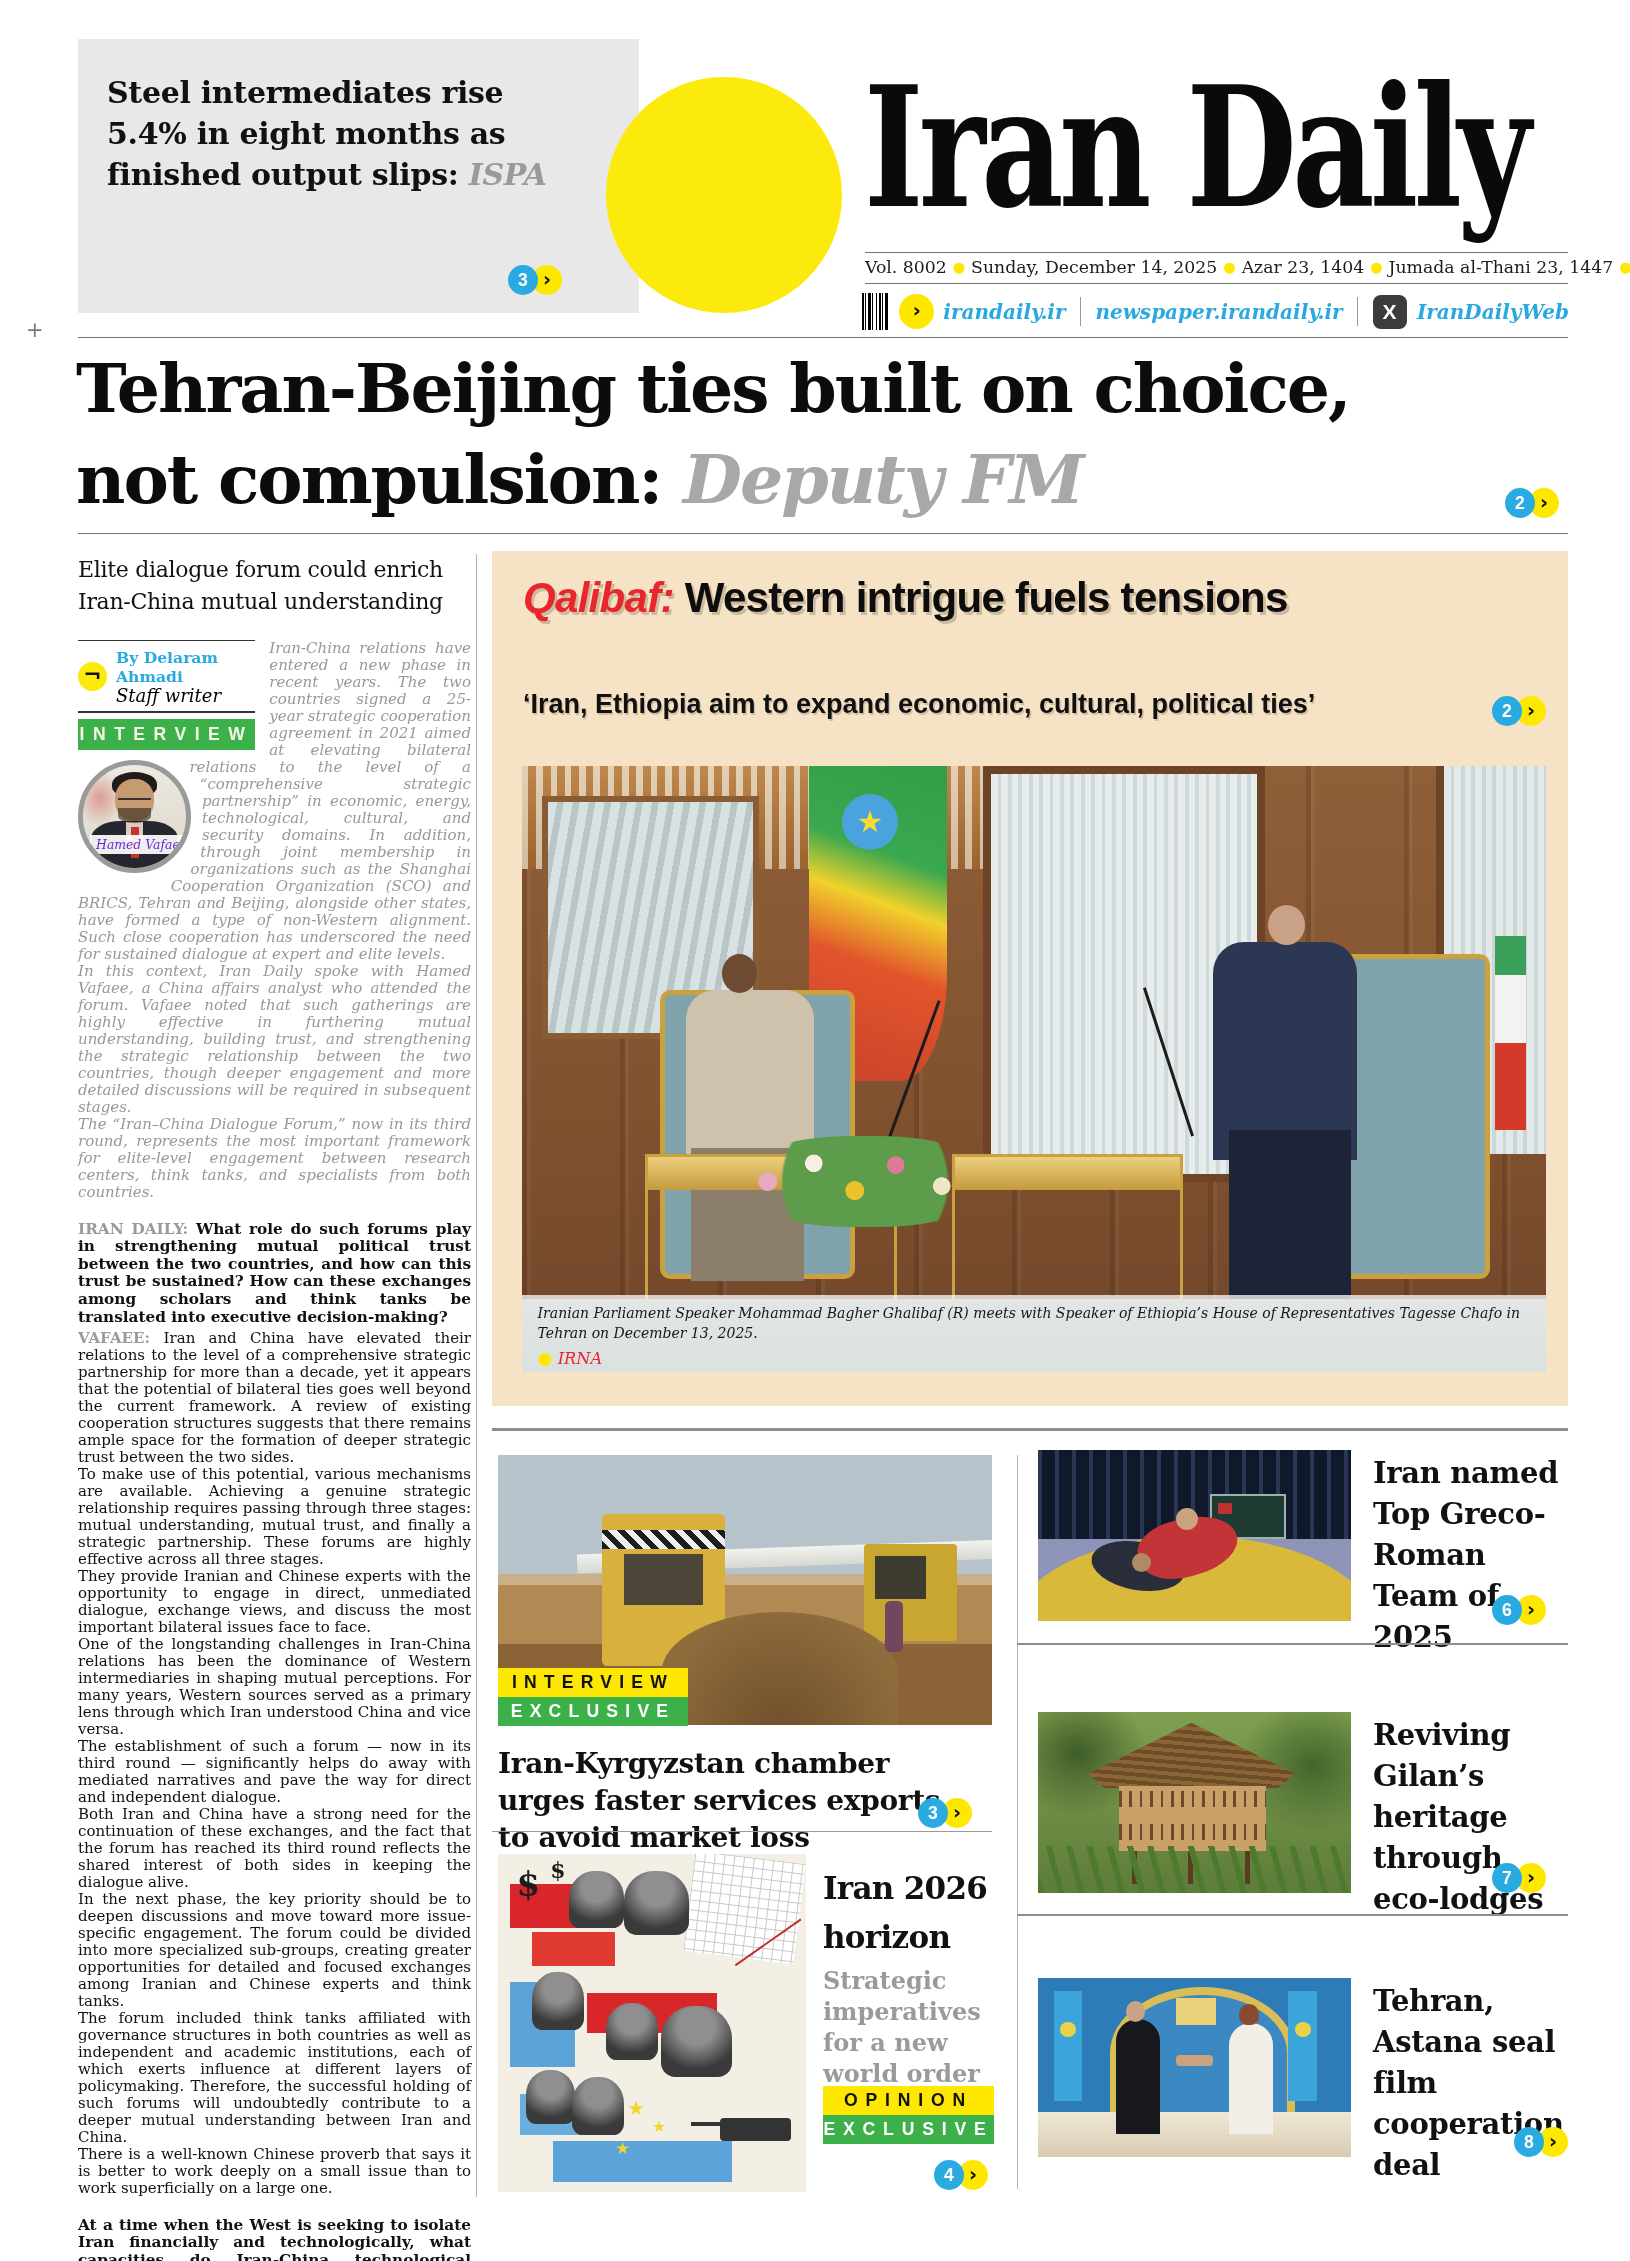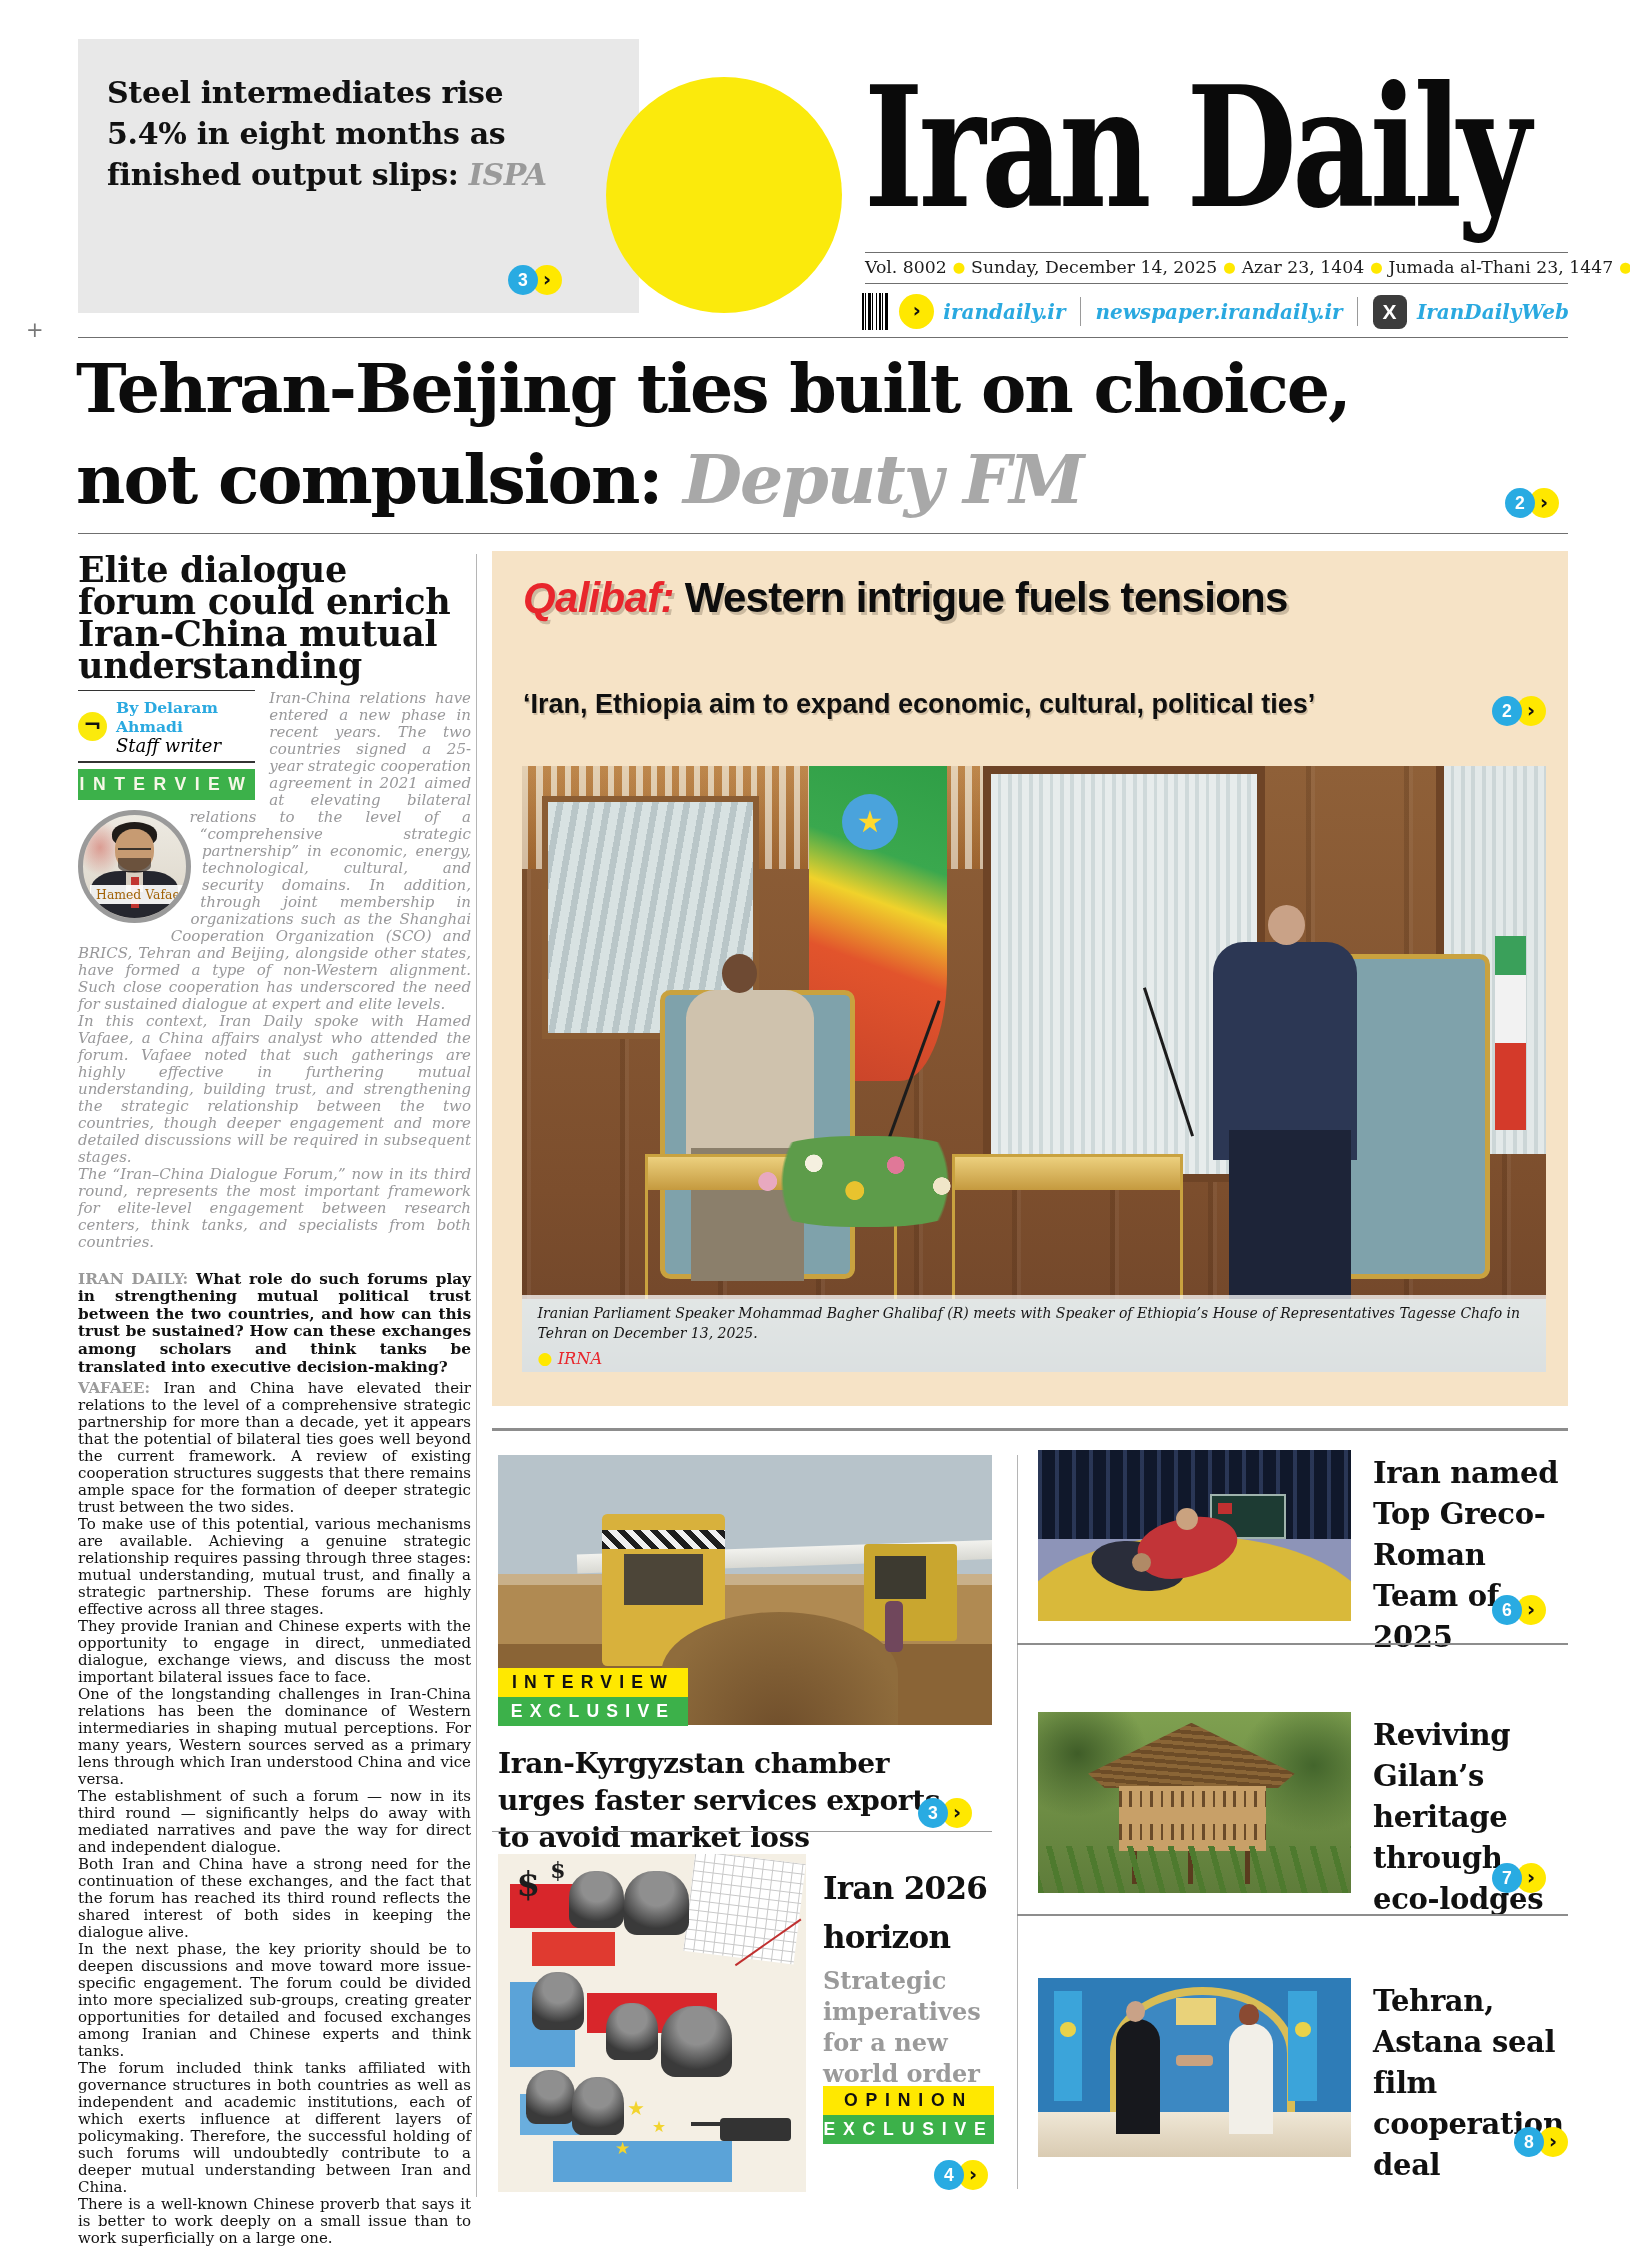"Elite dialogue forum could enrich" #leftcol h3 { font-size: 35px -> 22px; font-weight: bold -> normal; margin: 0 0 8px 0 -> 0 0 22px 0 }
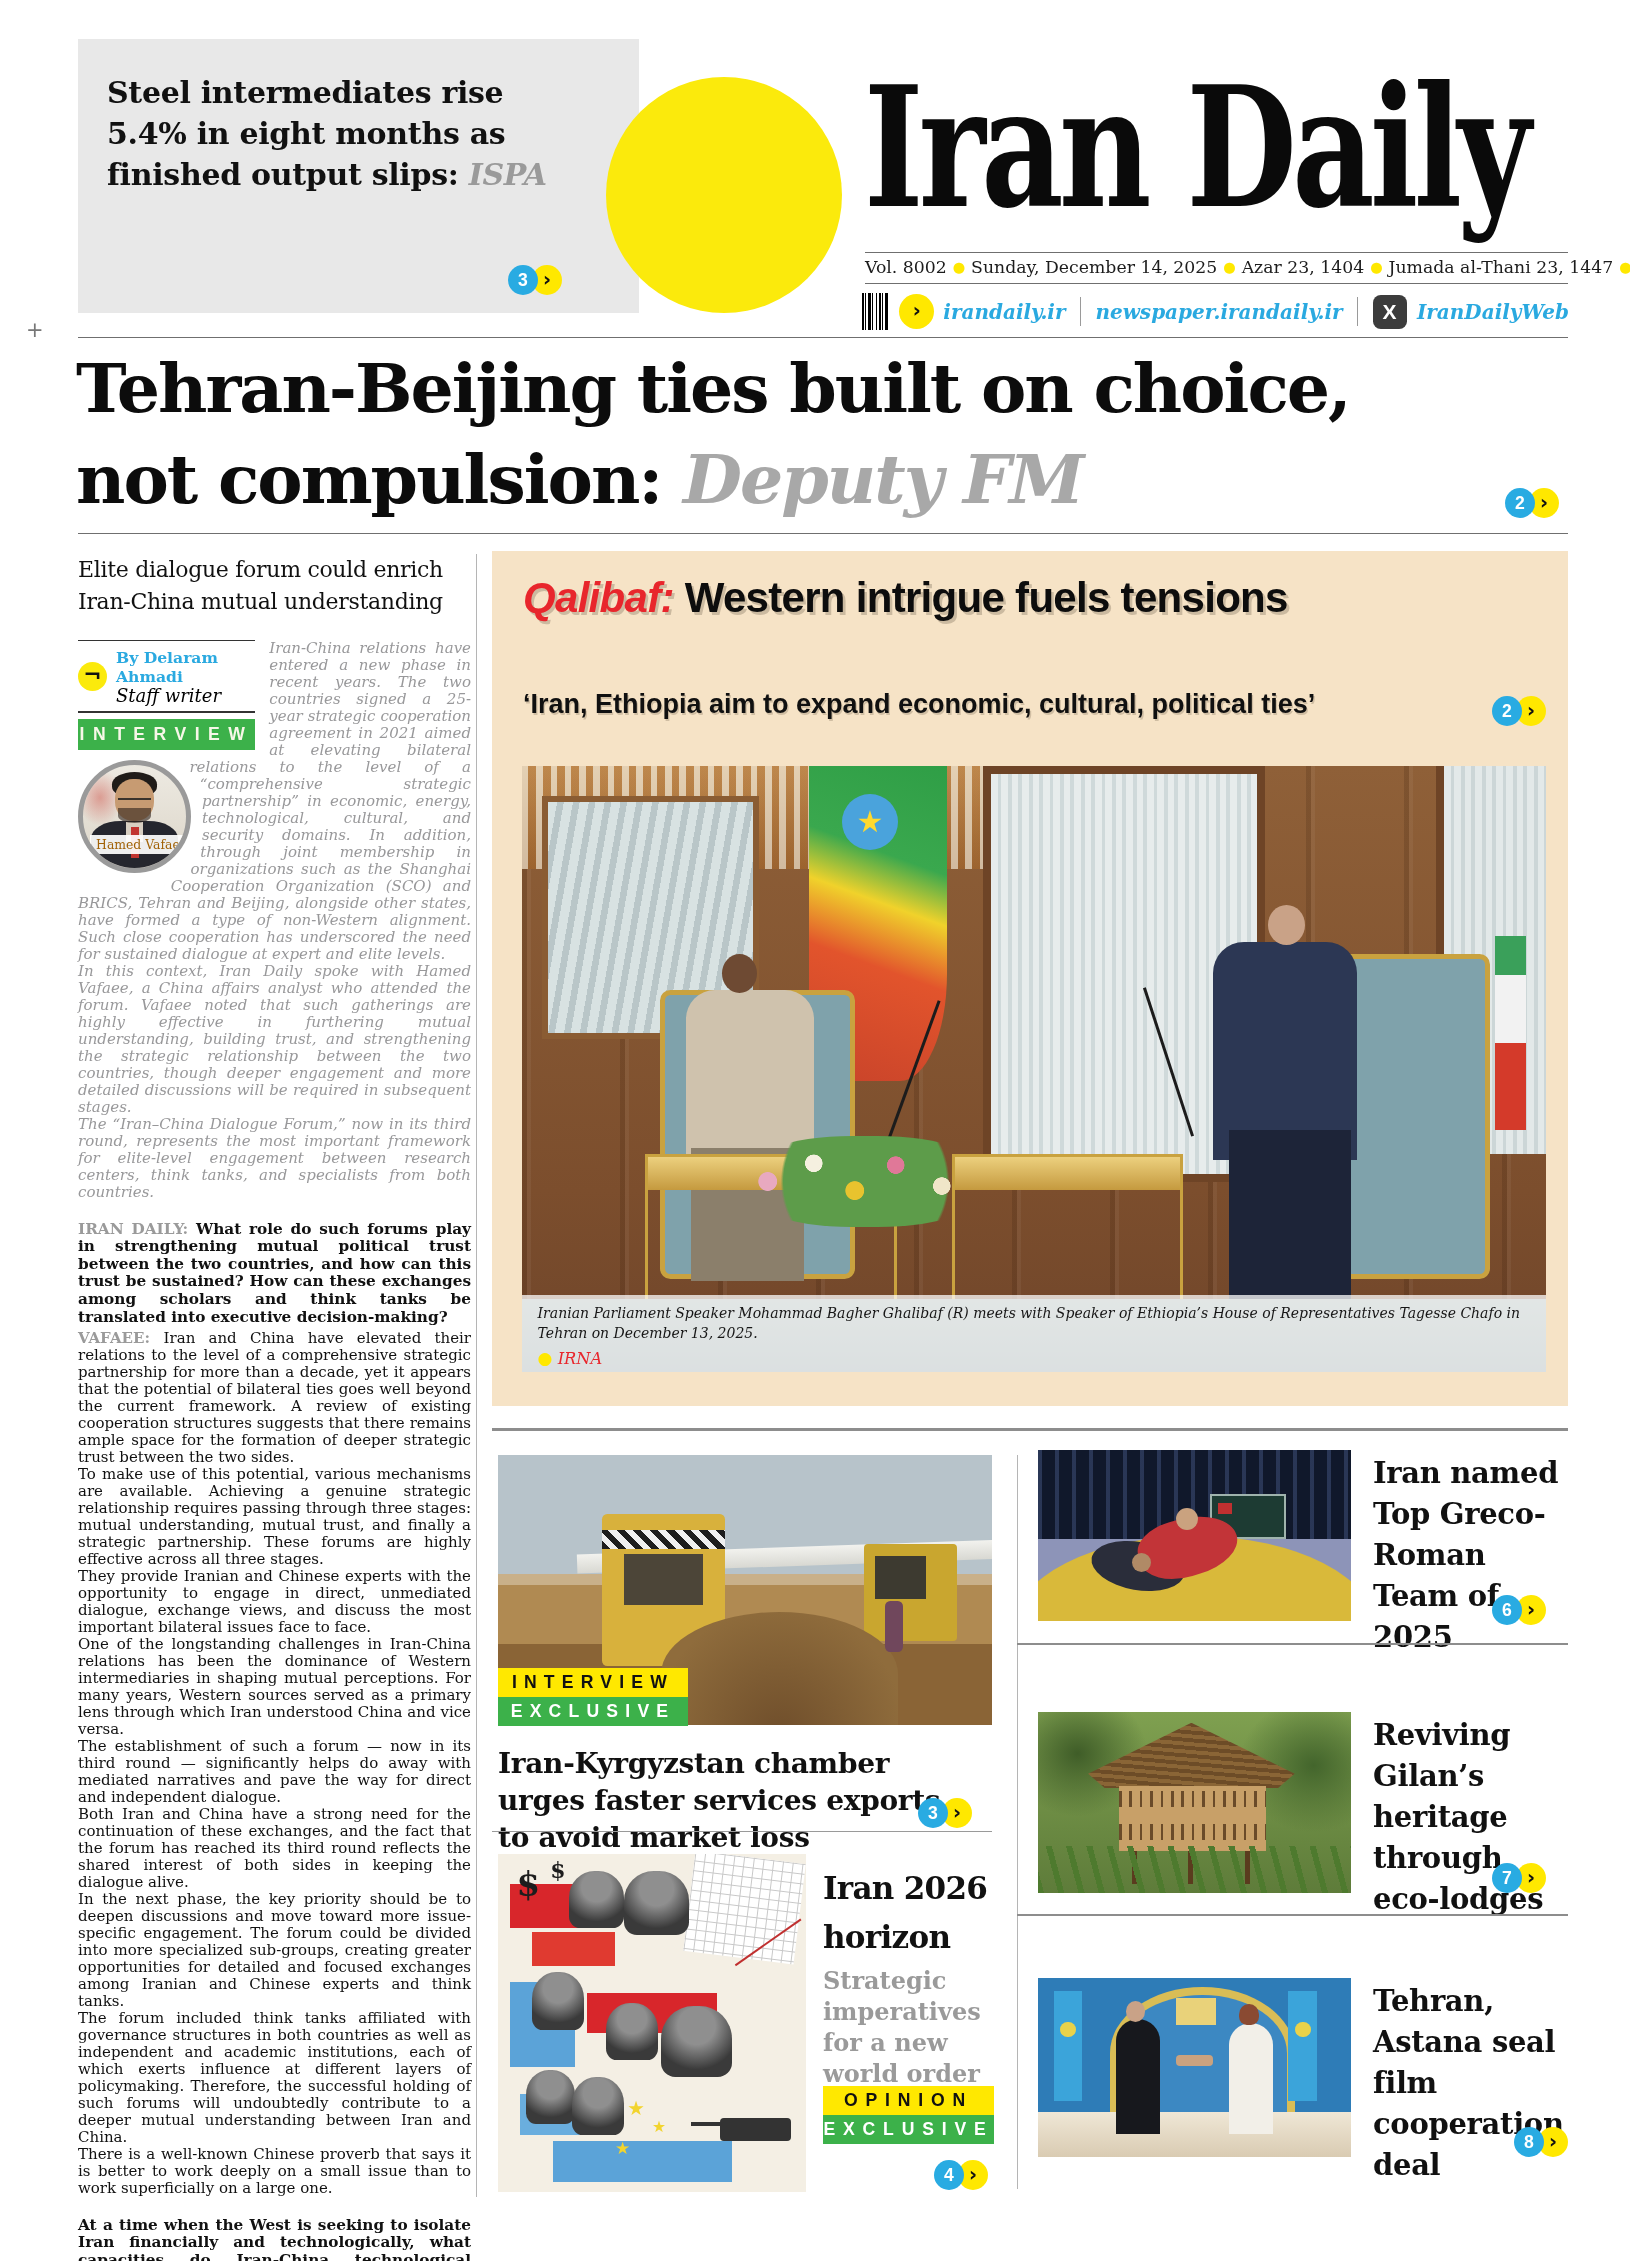"Hamed Vafaee" .av-cap { color: #a16207 -> #6d28d9; font-style: none -> italic }
